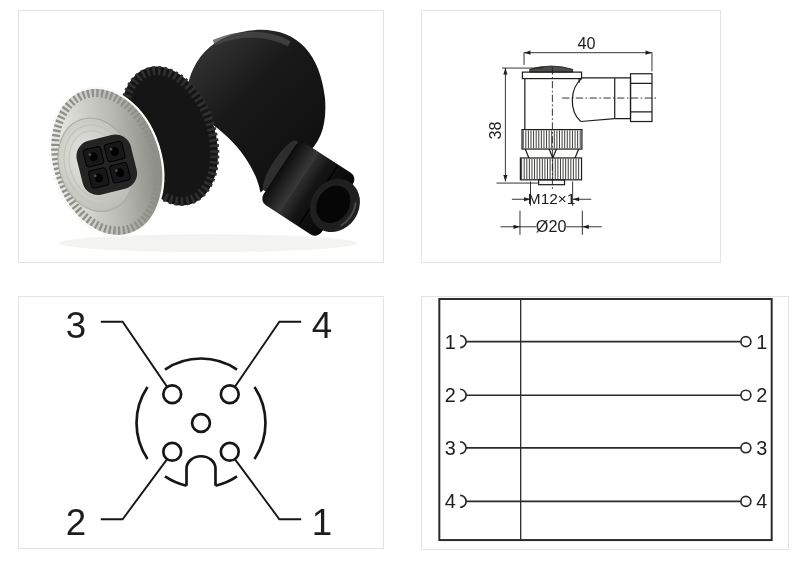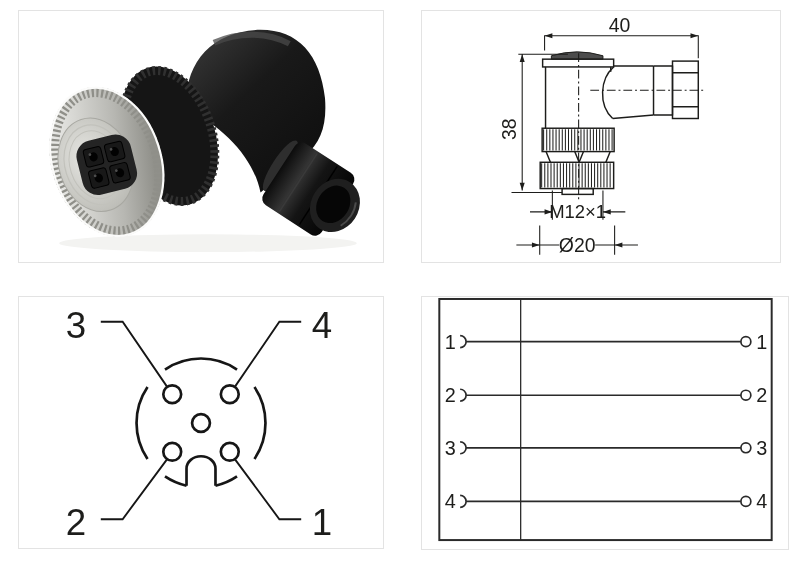"40" #panel-drawing { width: 360px -> 300px }
